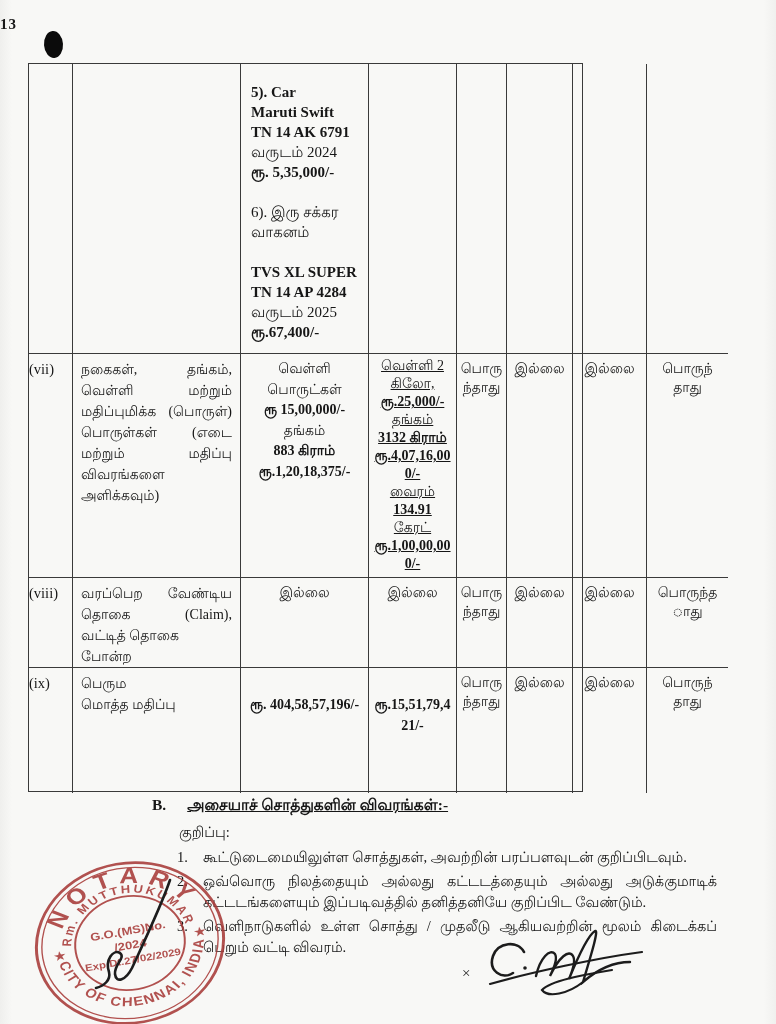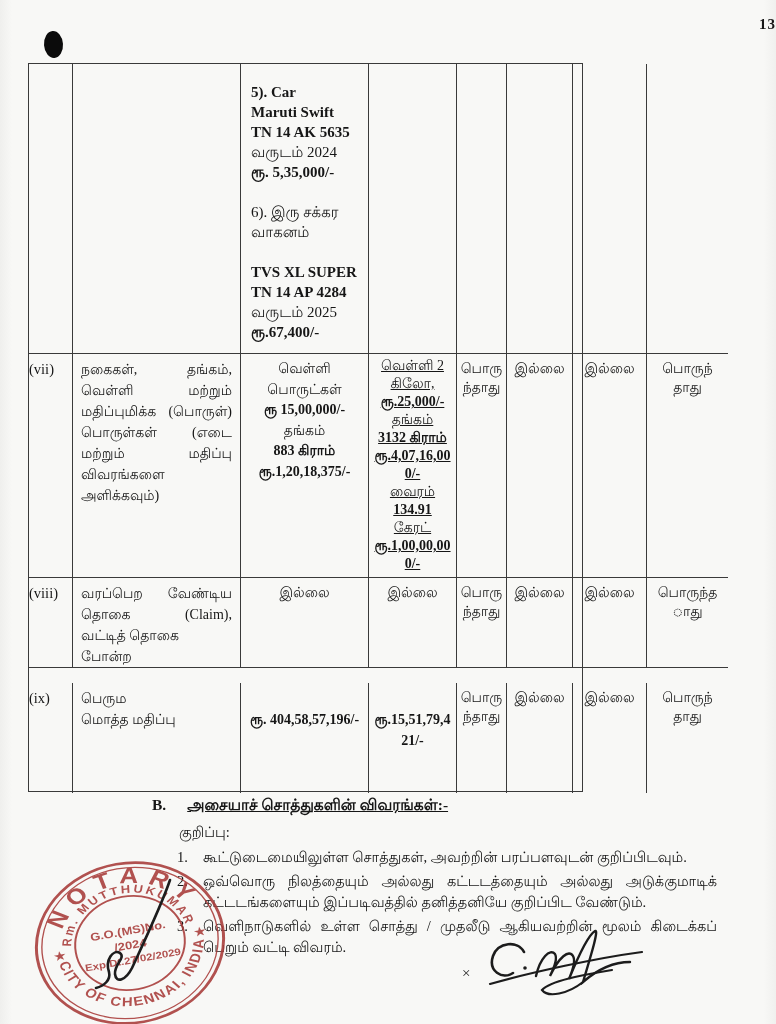"13" .pageno { text-align: right -> left }
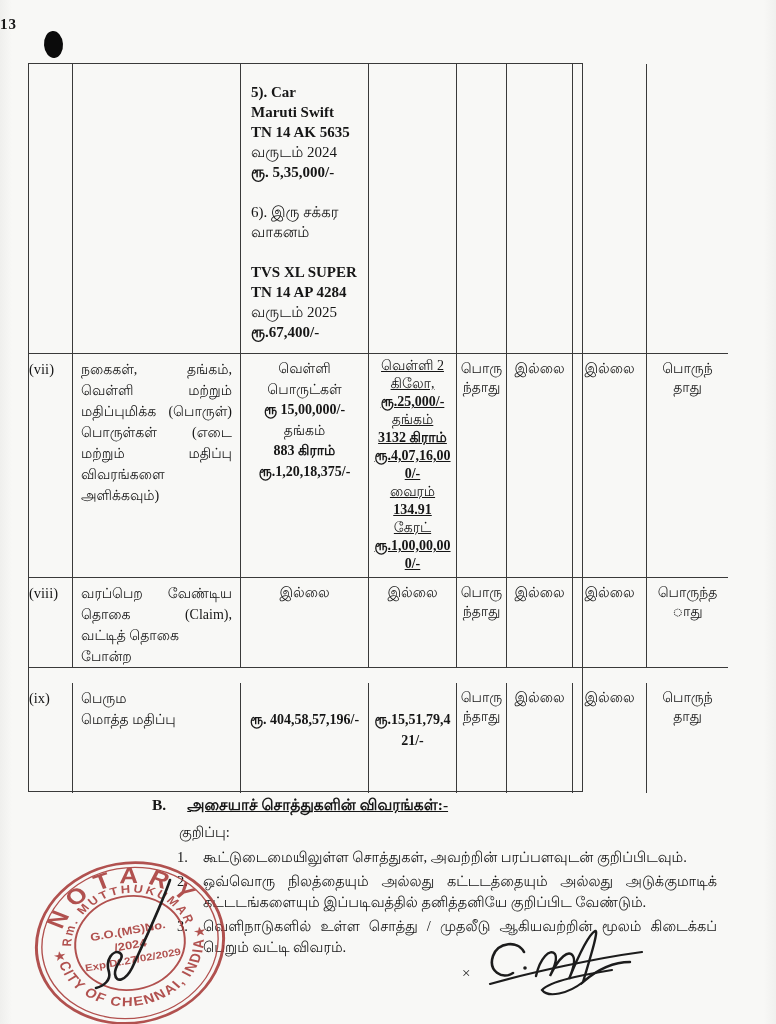"TN 14 AK 5635" div.ln { text: 5635 -> 6791 }
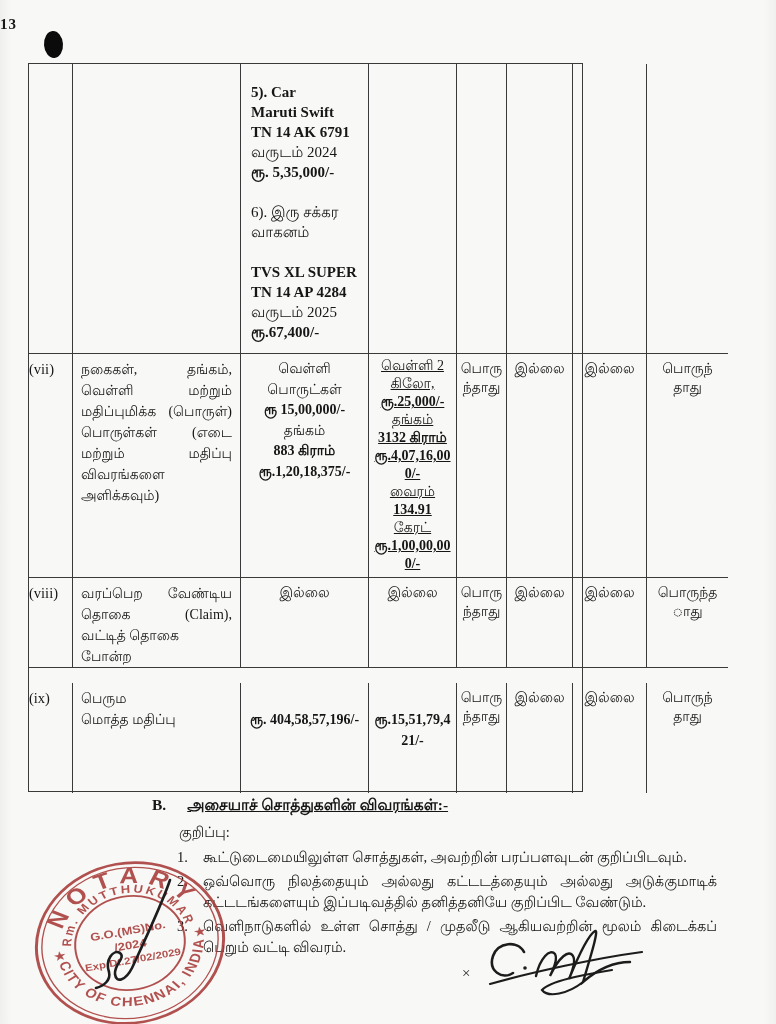"(ix)" .cell:nth-child(n+25) { margin-top: 15px -> none }
